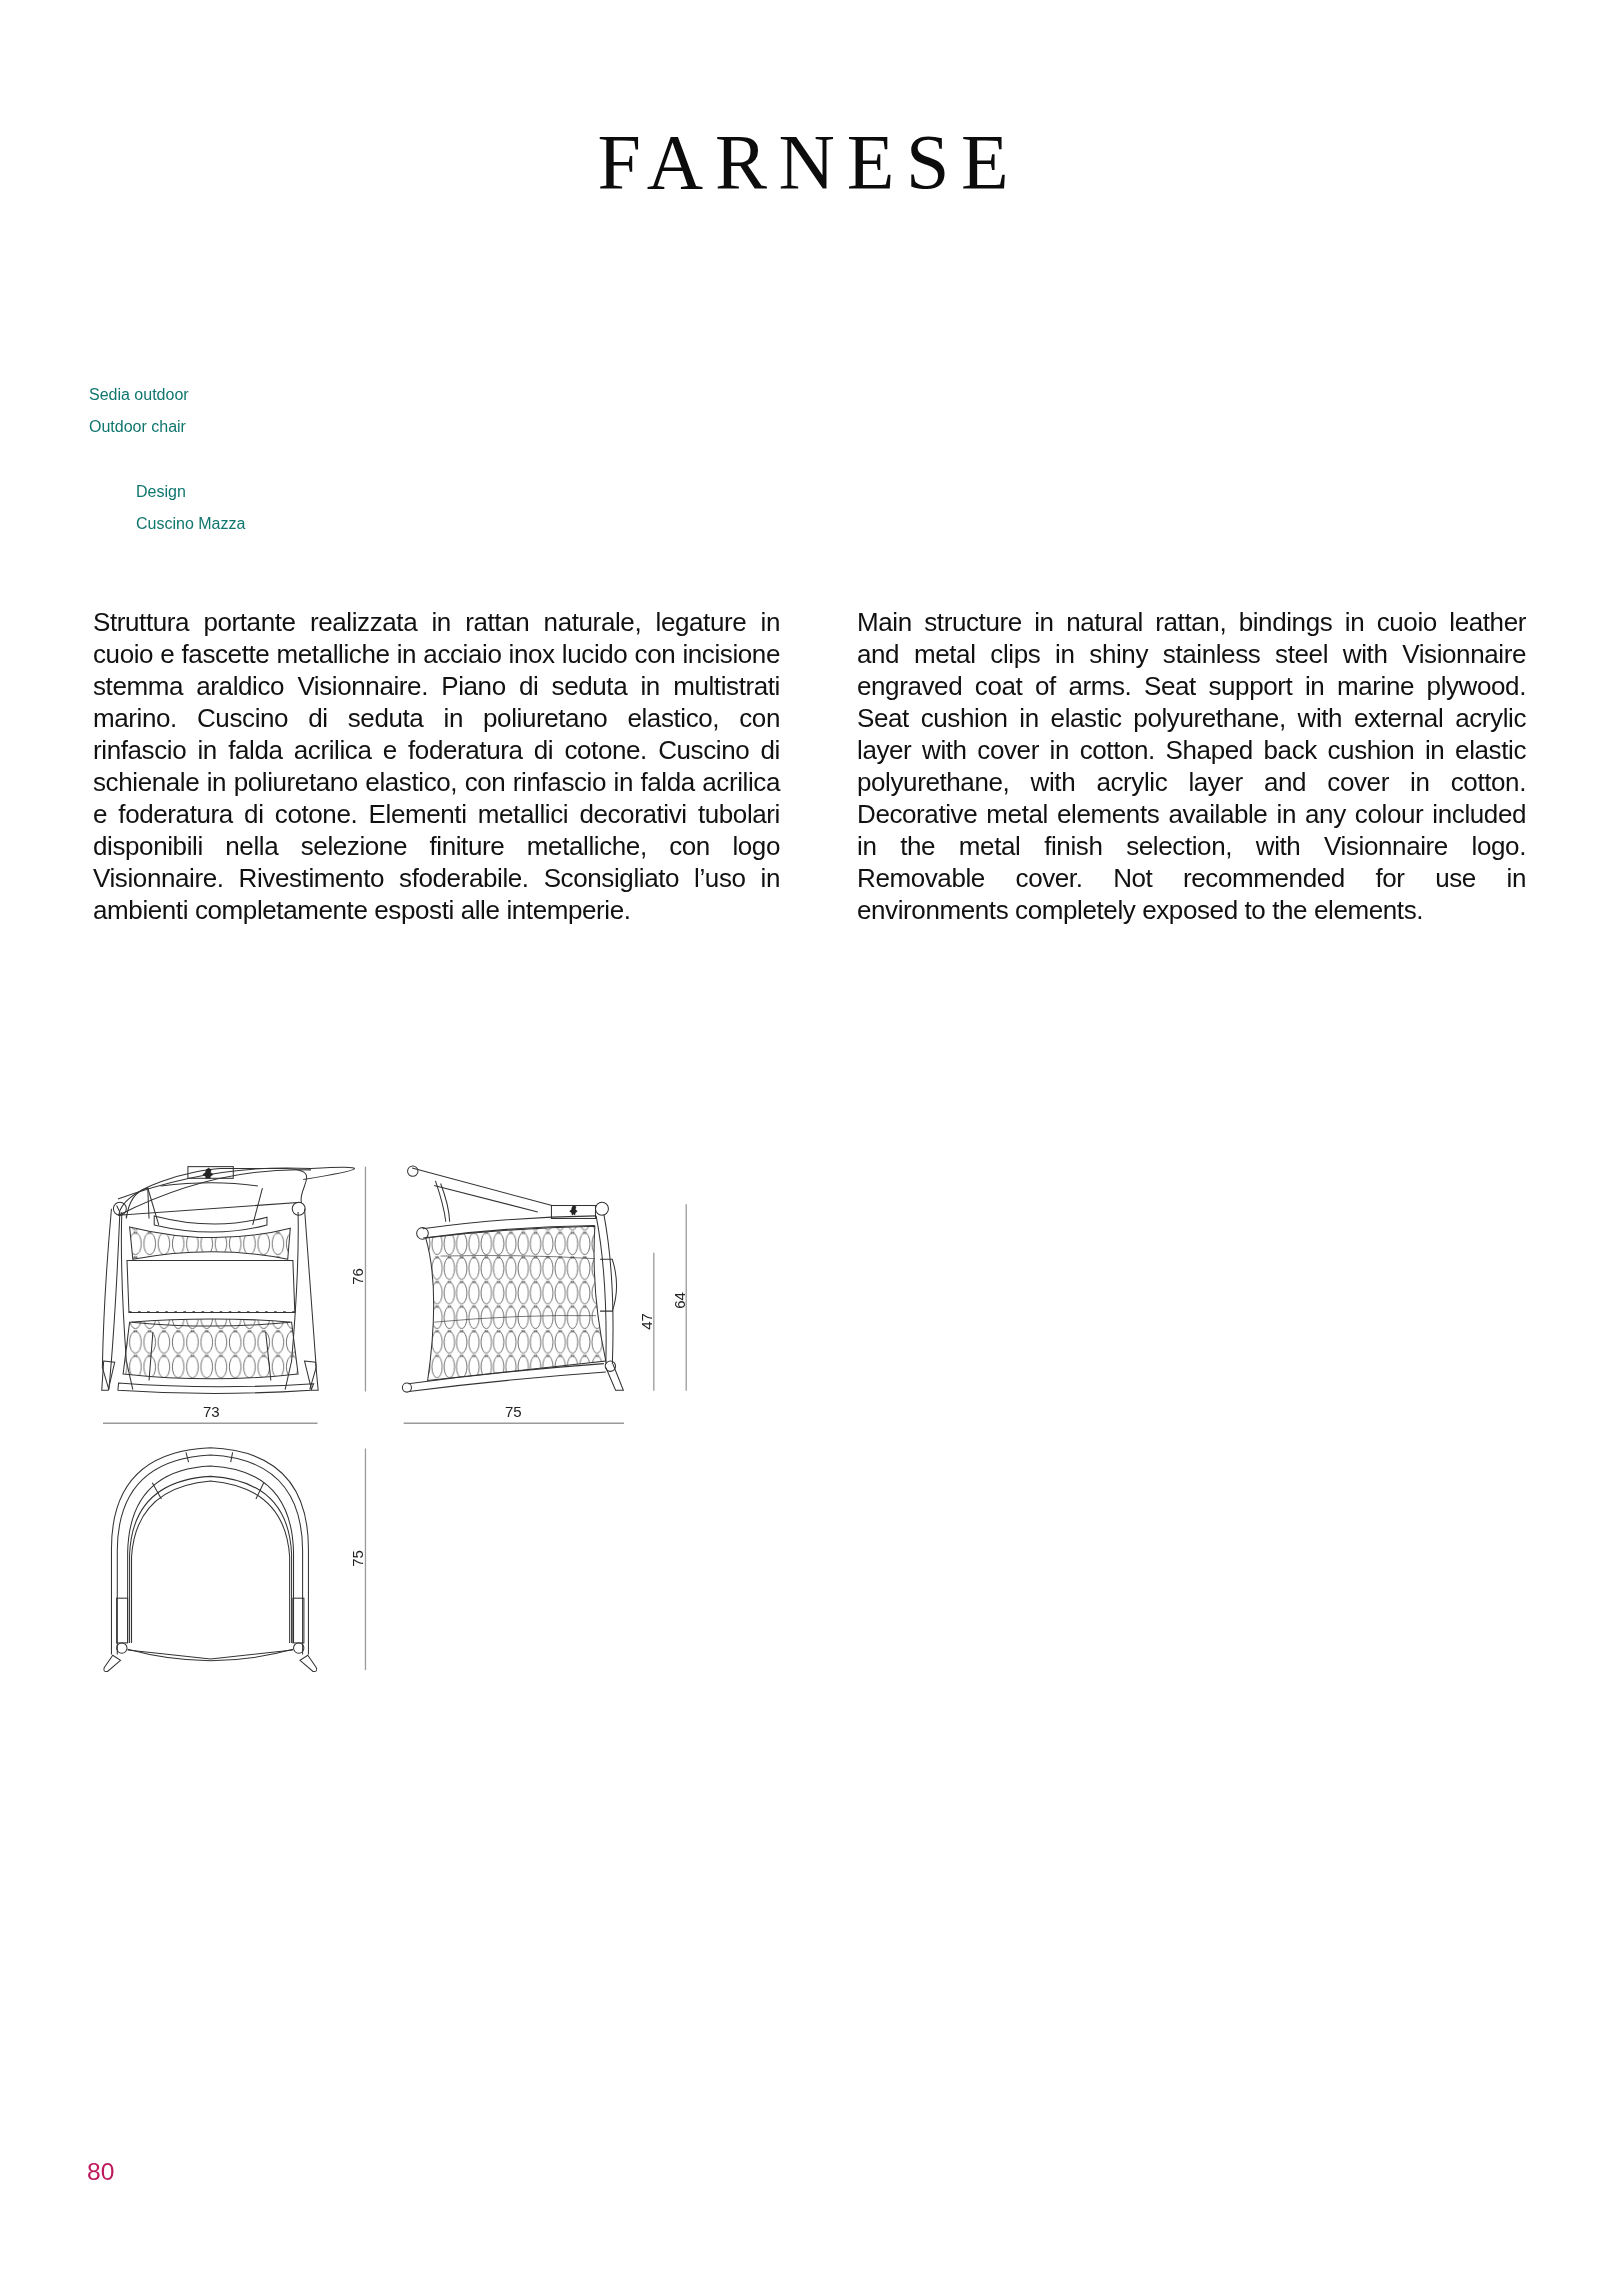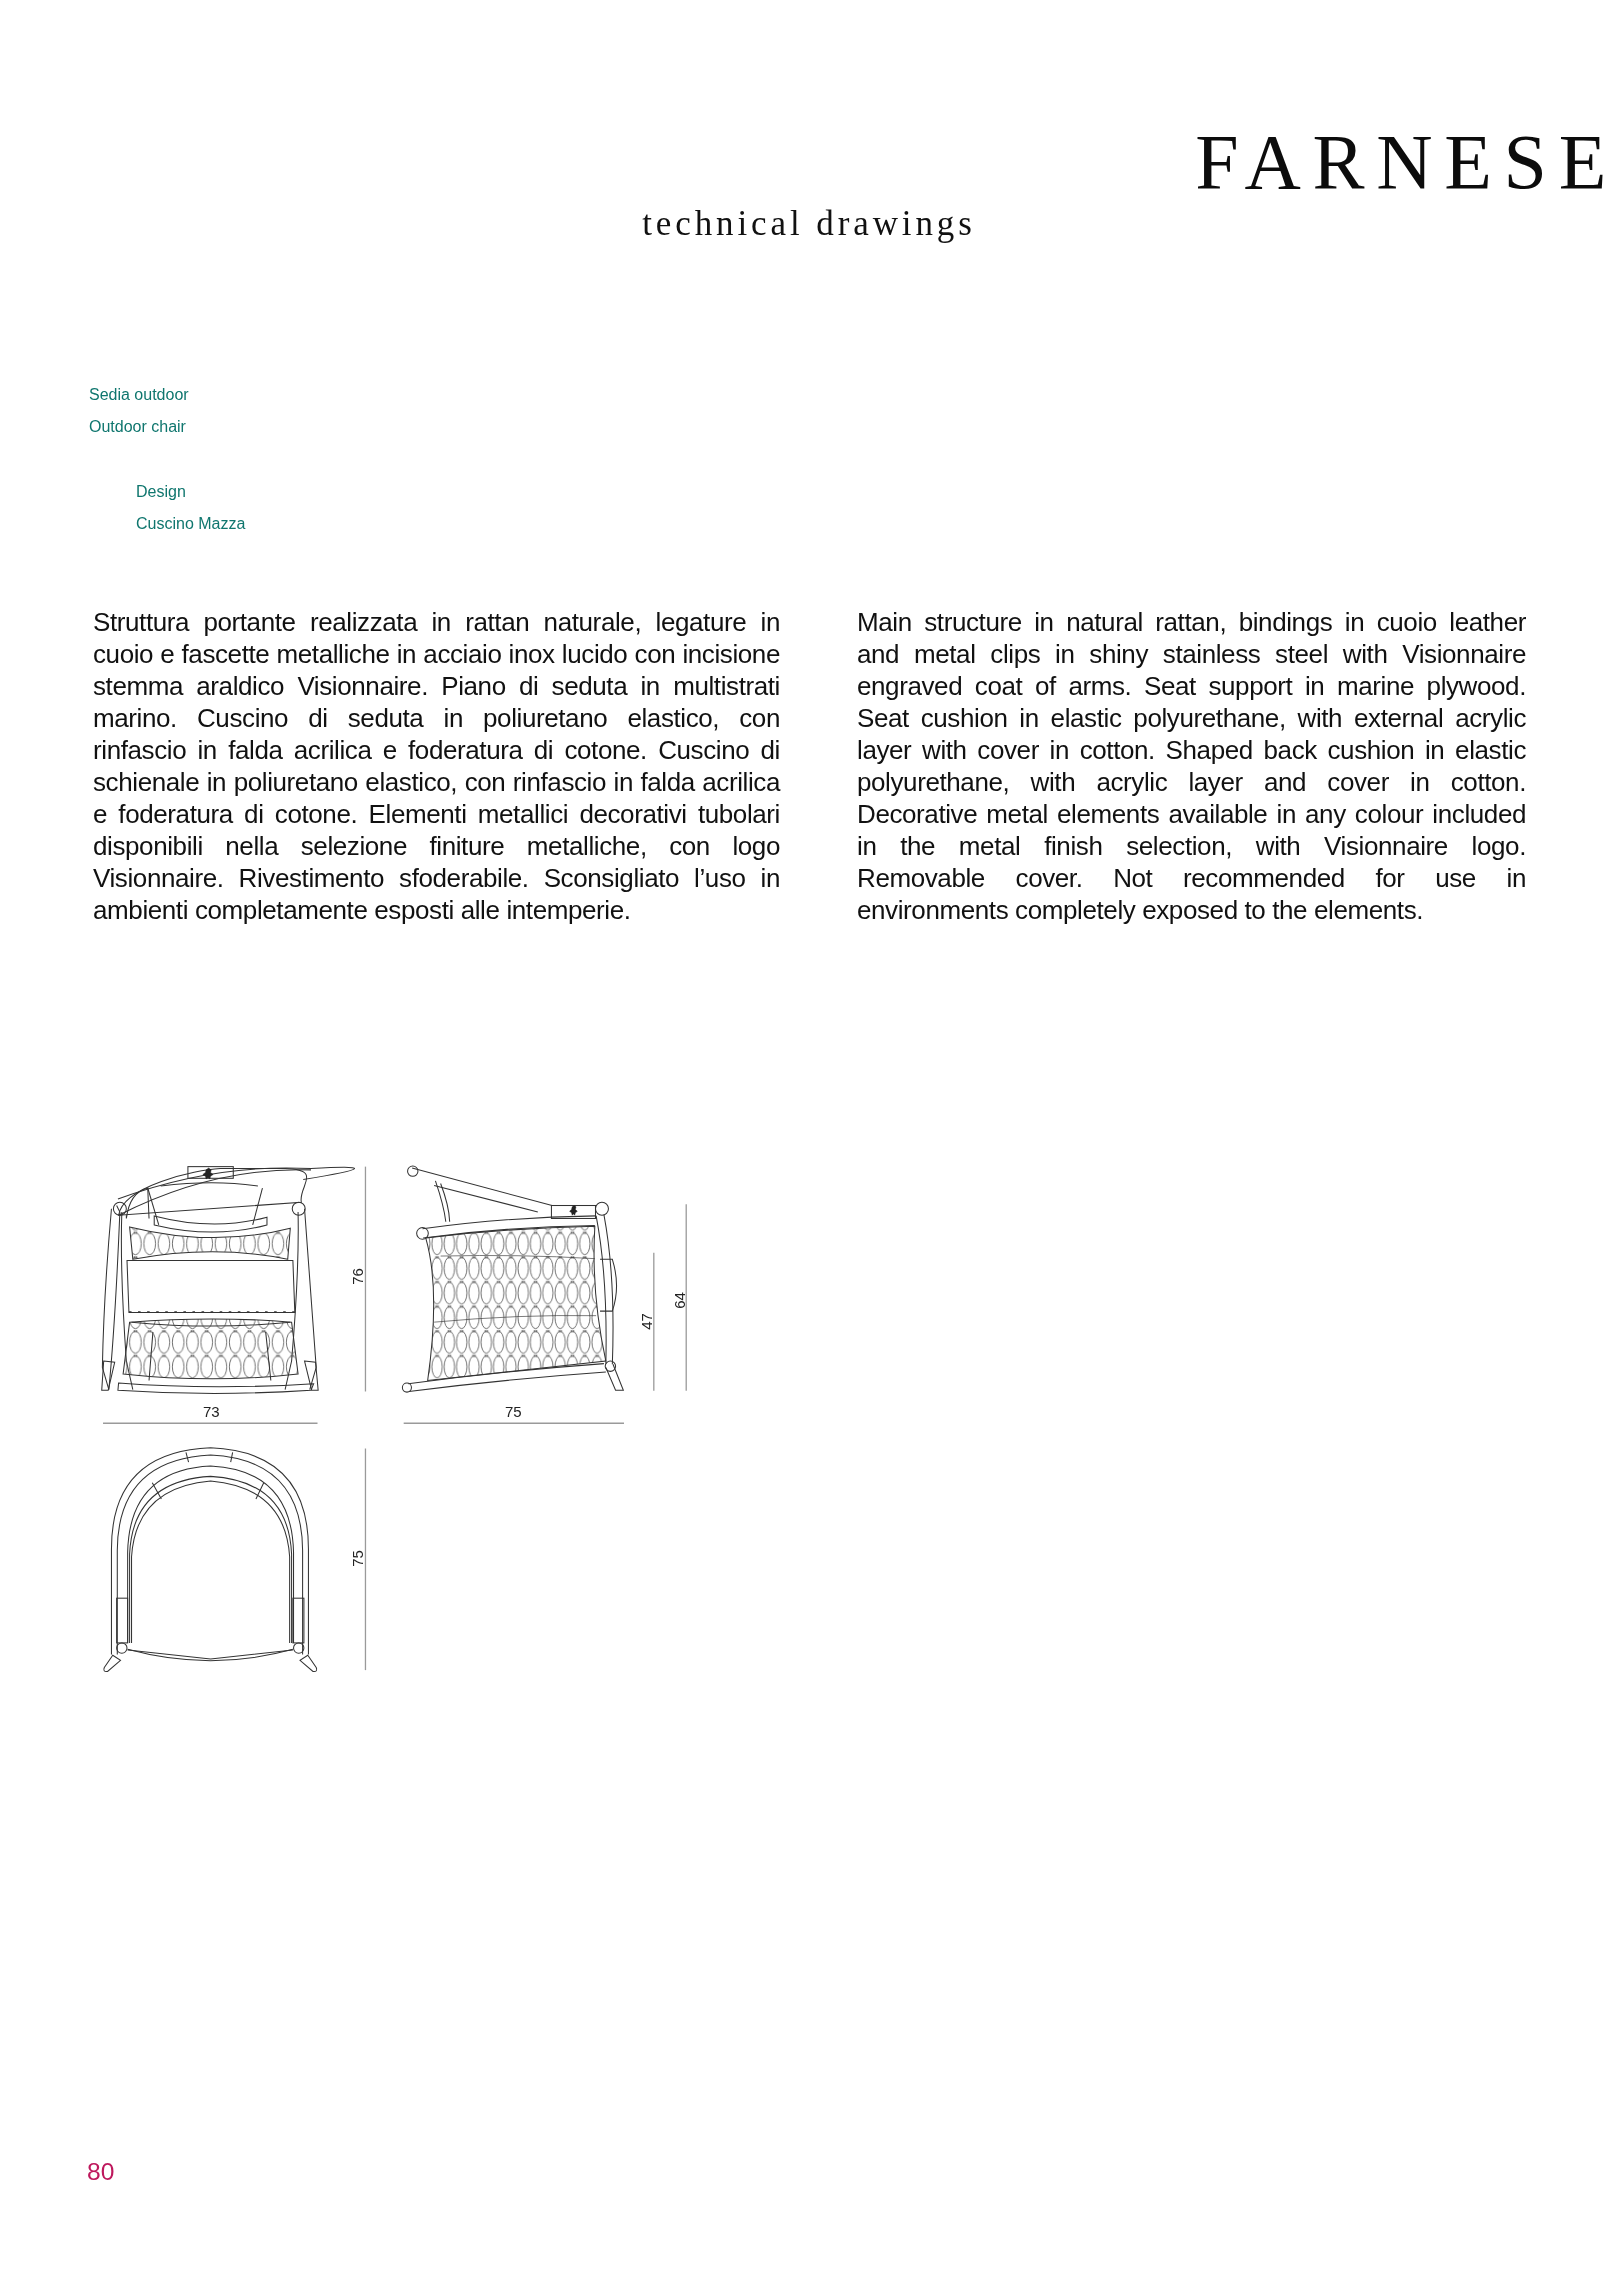"FARNESE" .title { text-align: right -> center }
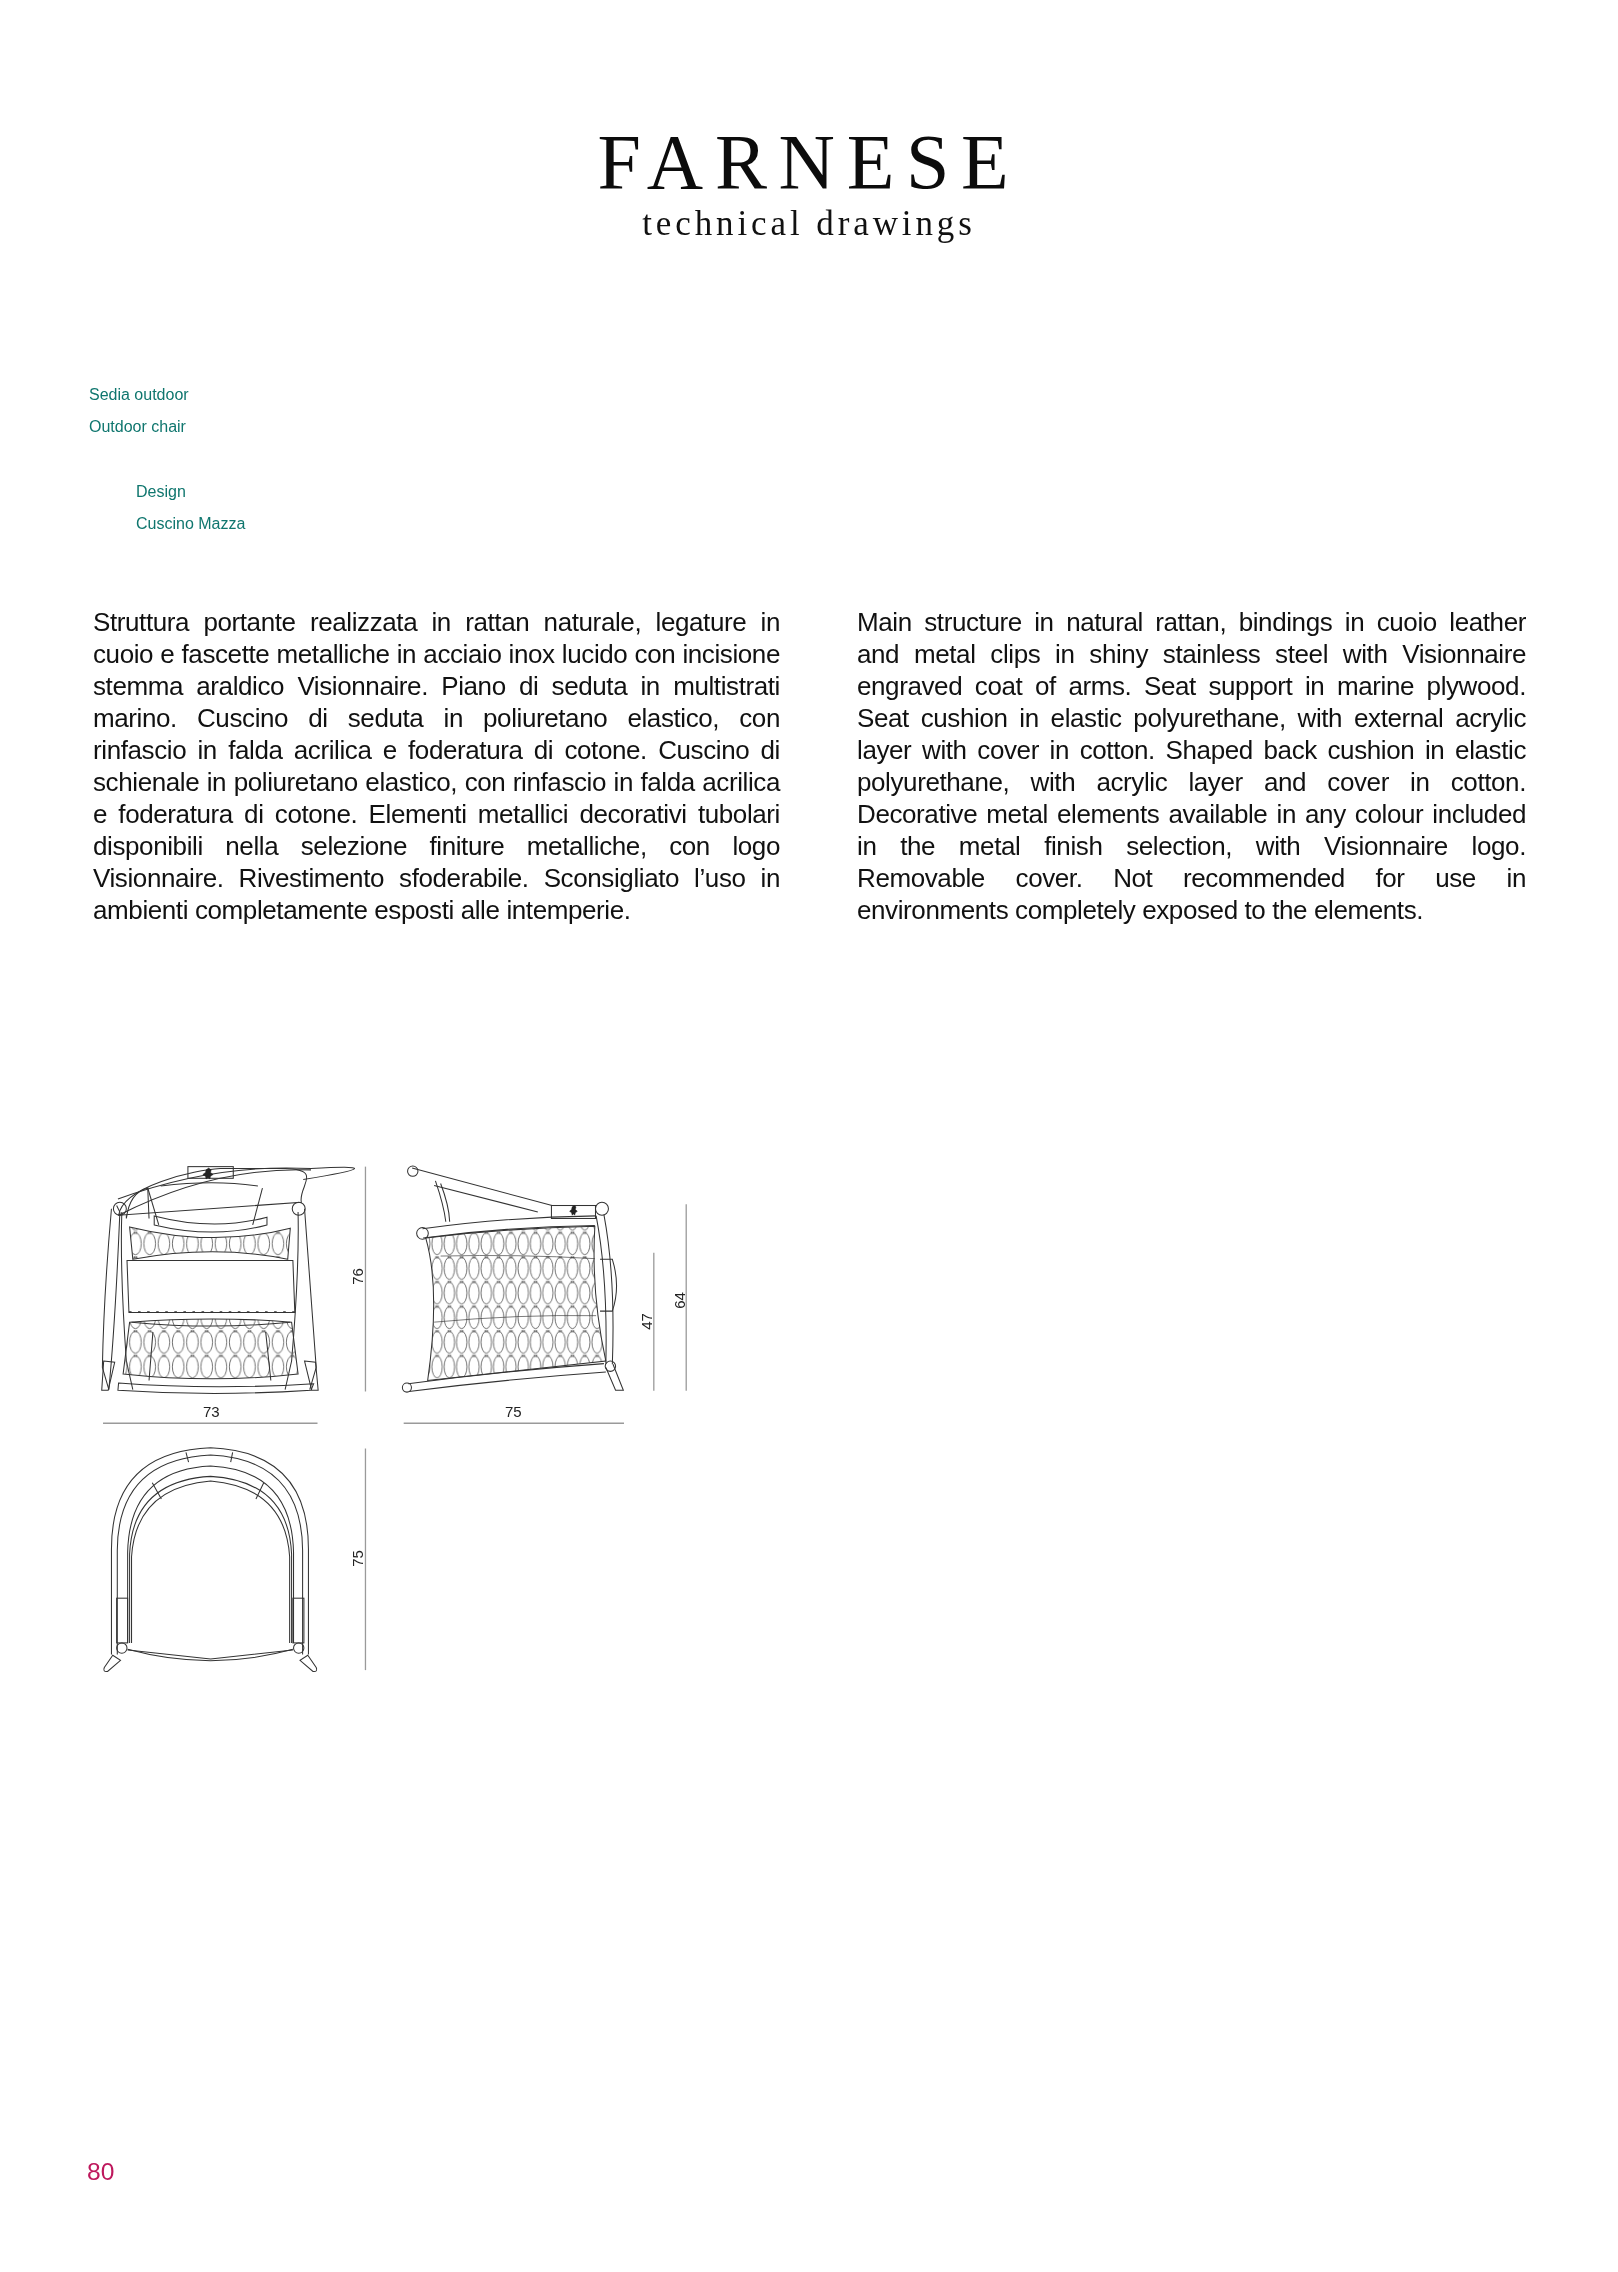"technical drawings" div.subtitle { html: <div>technical drawings</div> -> none }
